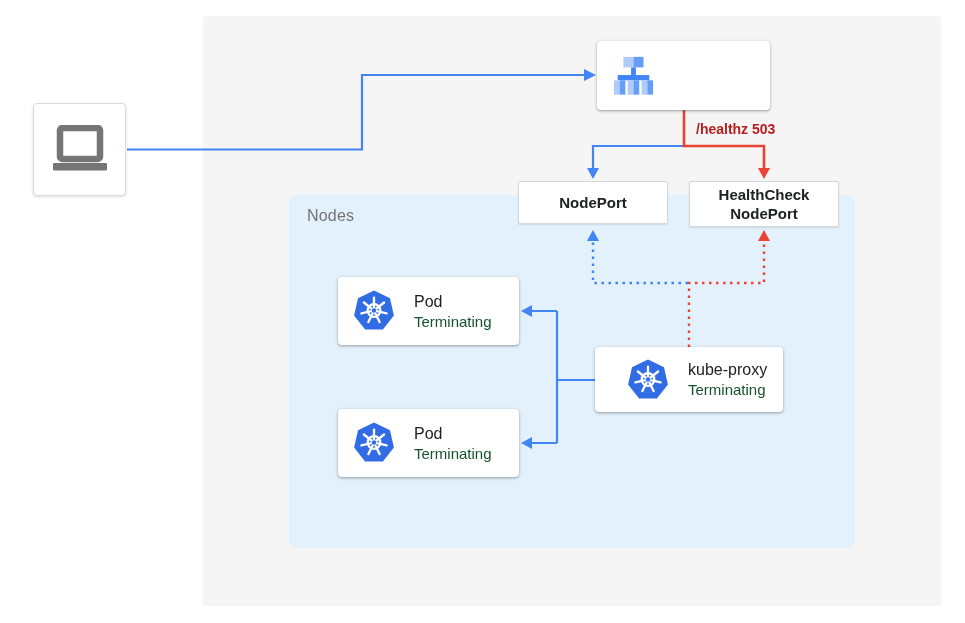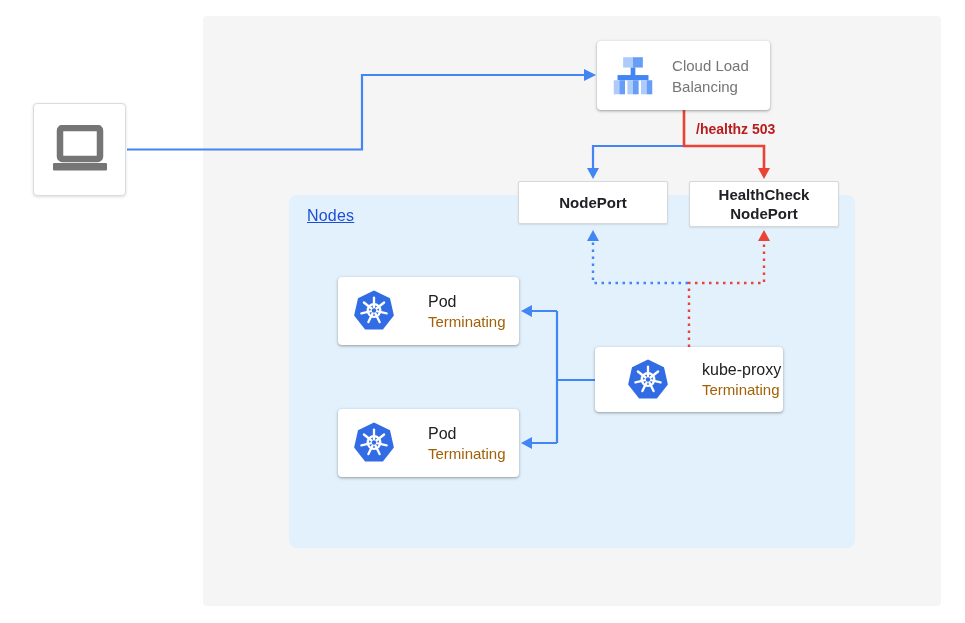"Cloud Load Balancing" div.card-texts { html: <div> <div>Cloud Load Balancing</div> </div> -> none }
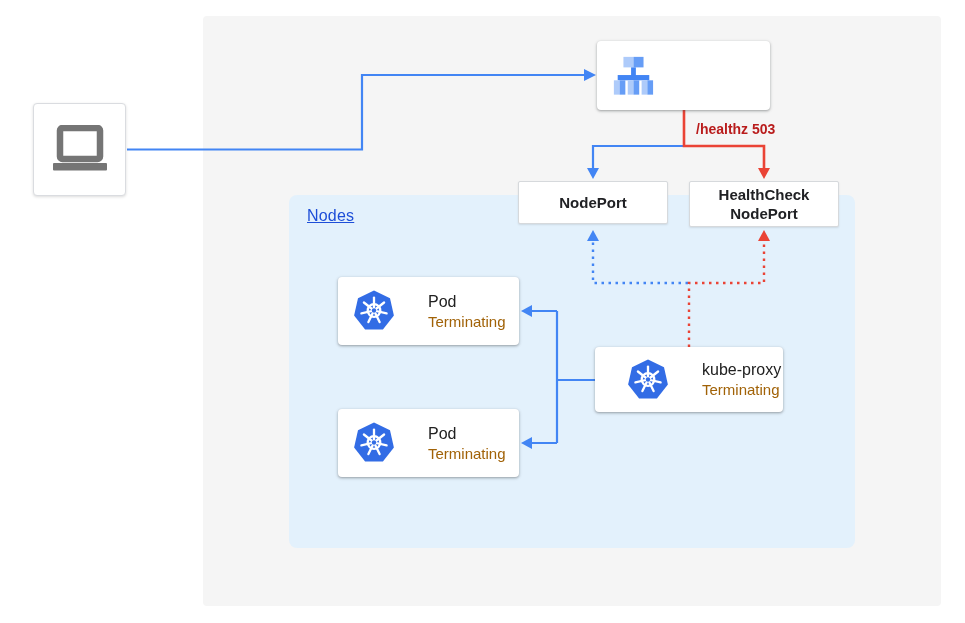"Nodes" .nodes-label { color: #1d4ed8 -> #737373; text-decoration: underline -> none }
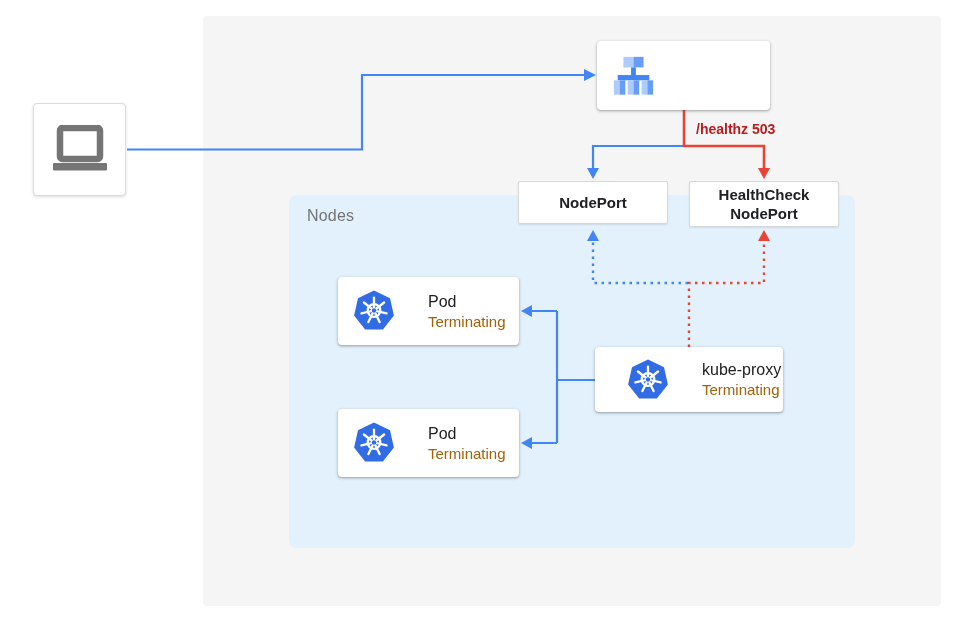"Pod" .card-texts { margin-left: 32px -> 18px }
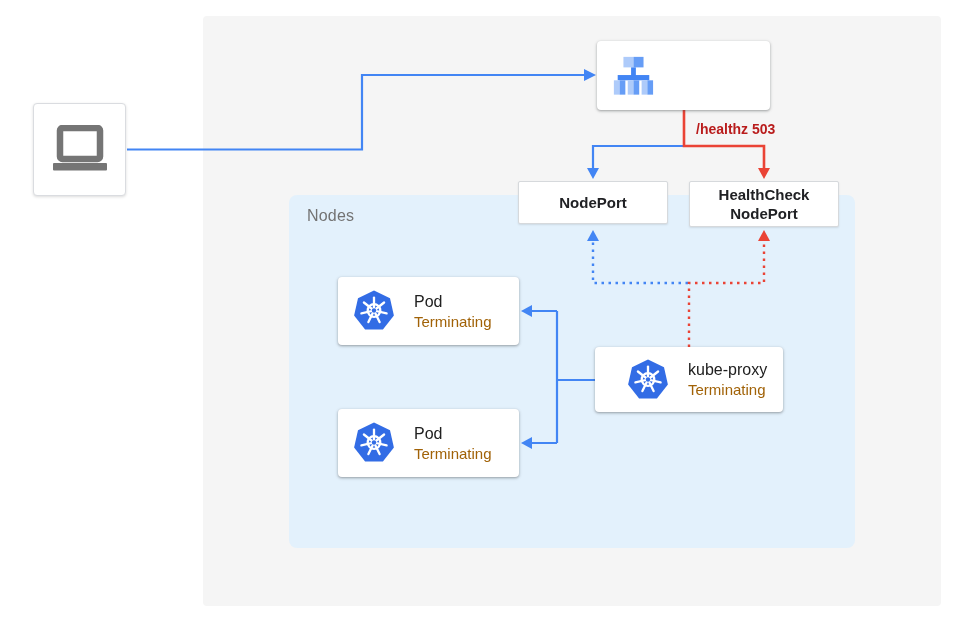"Terminating" .card-subtitle { color: #a16207 -> #14532d }
